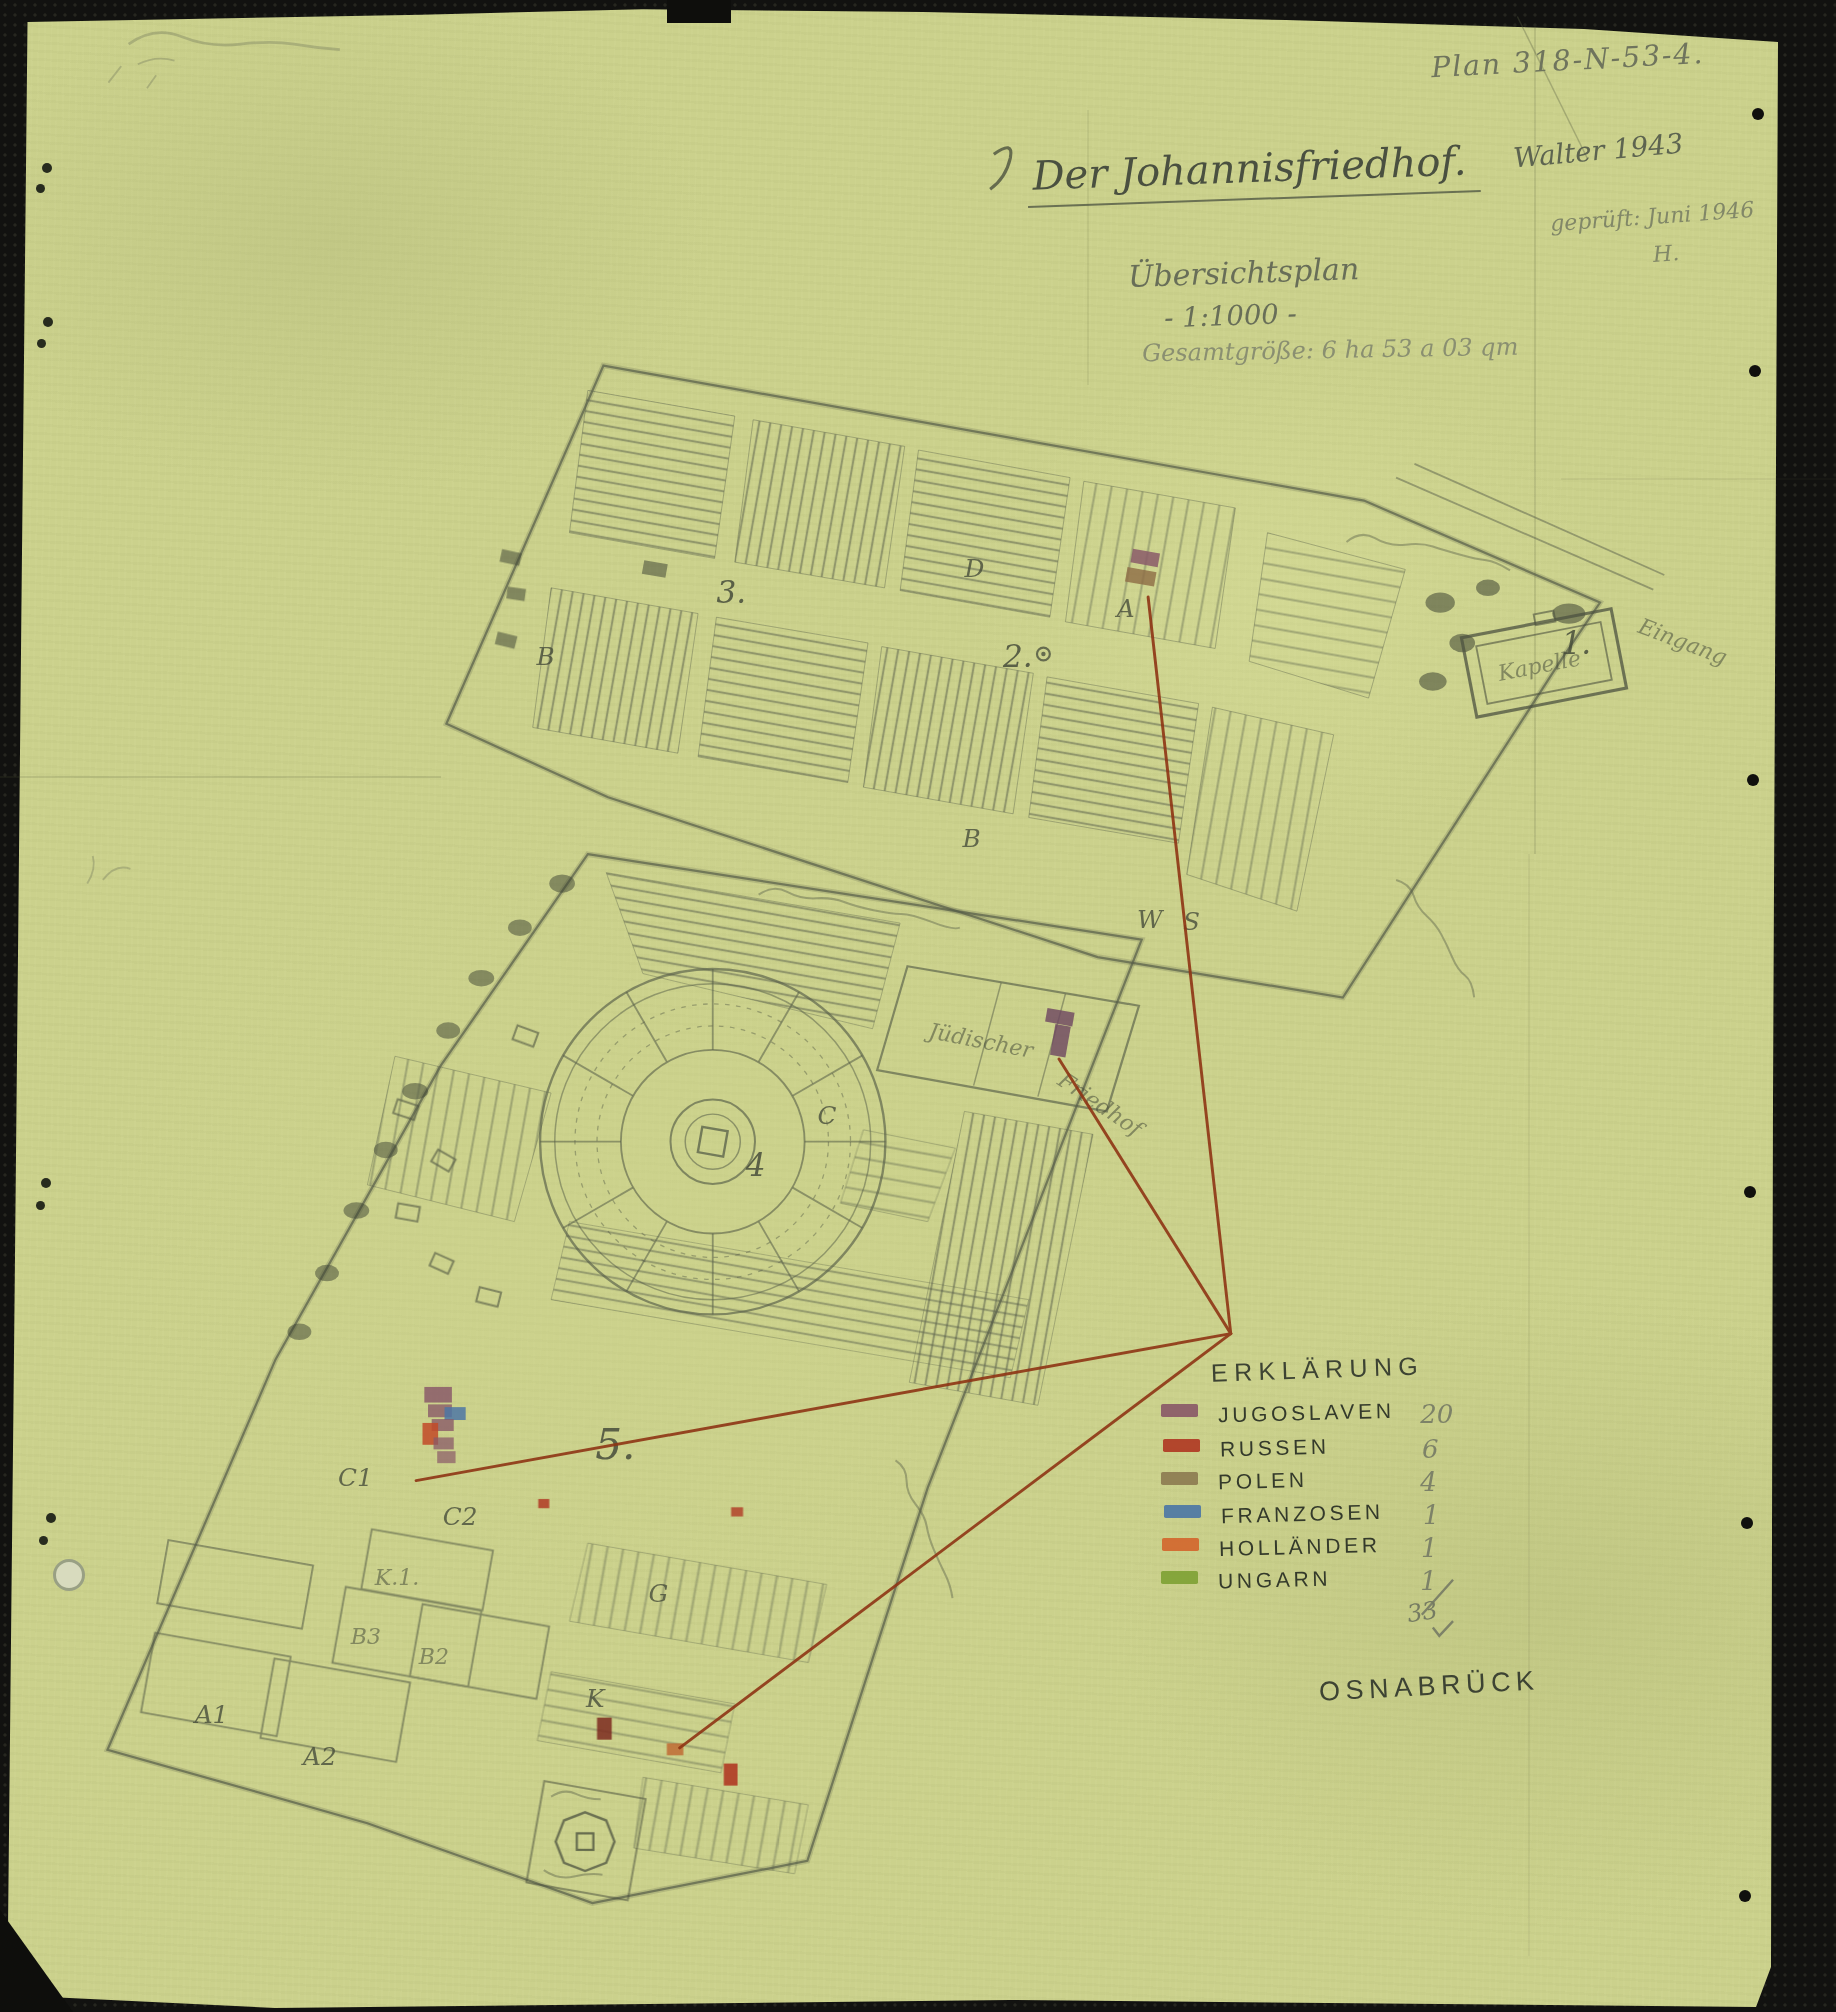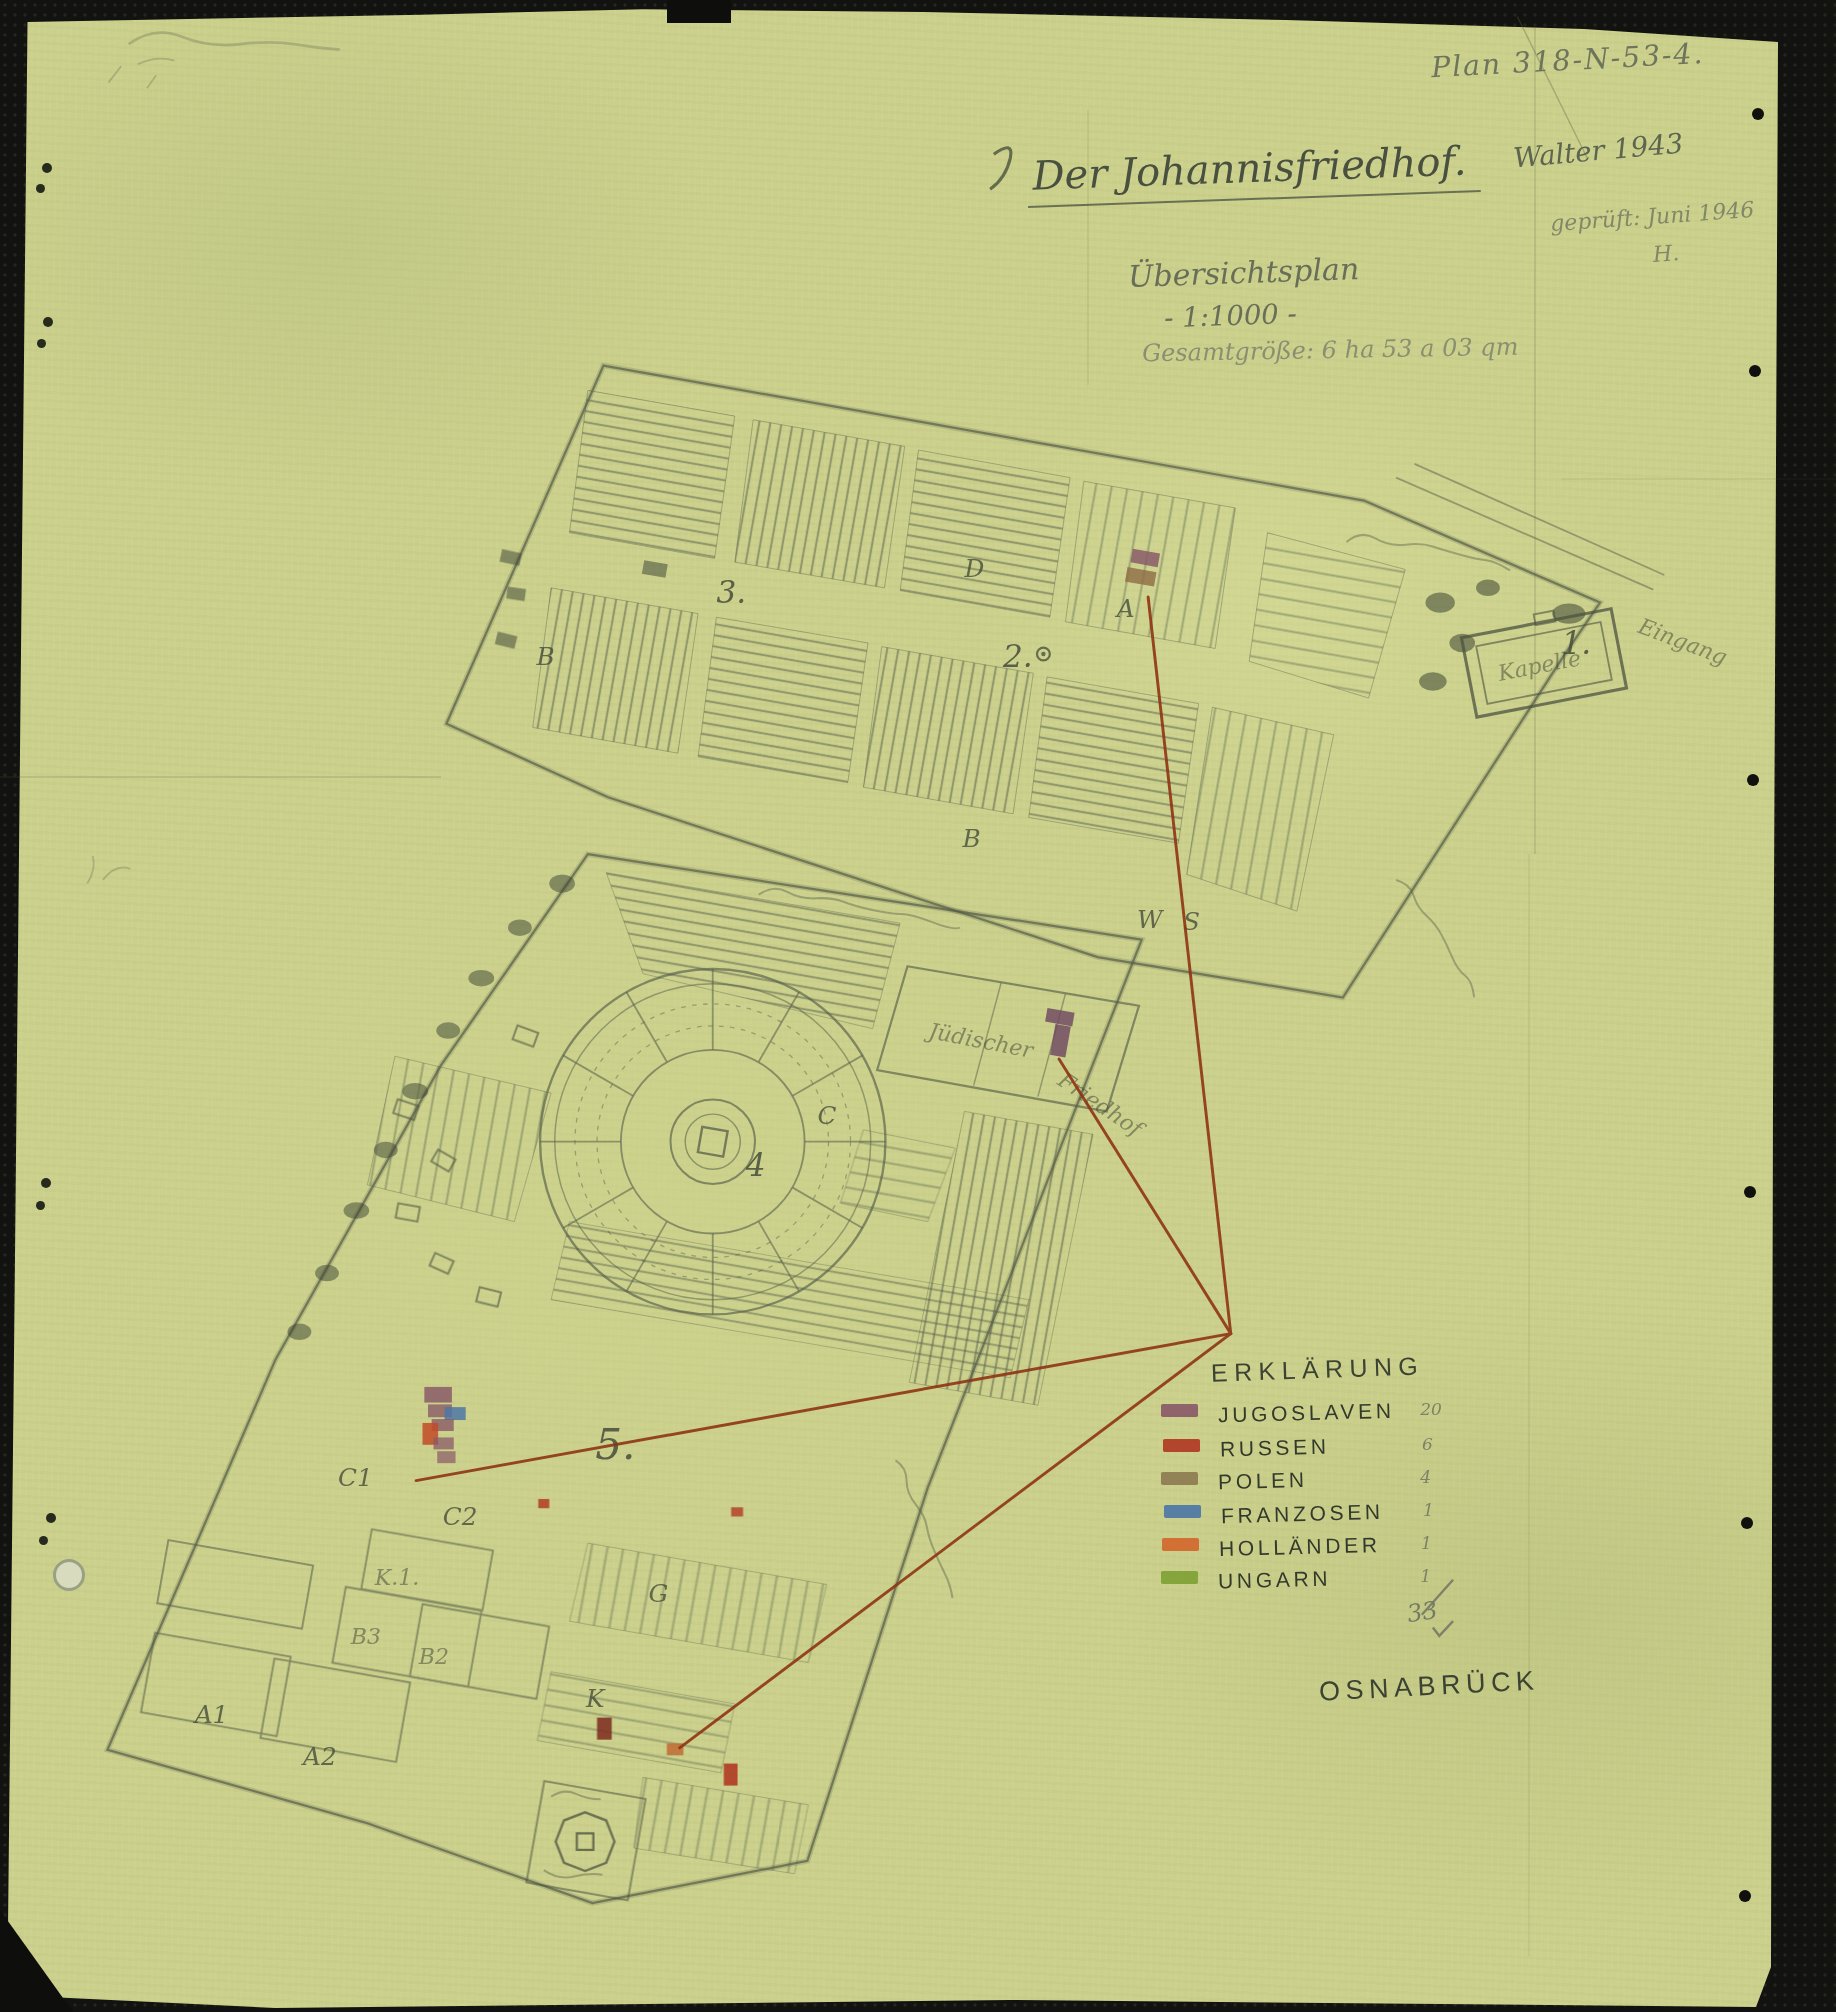"20" .legend-count { font-size: 17px -> 26px }
